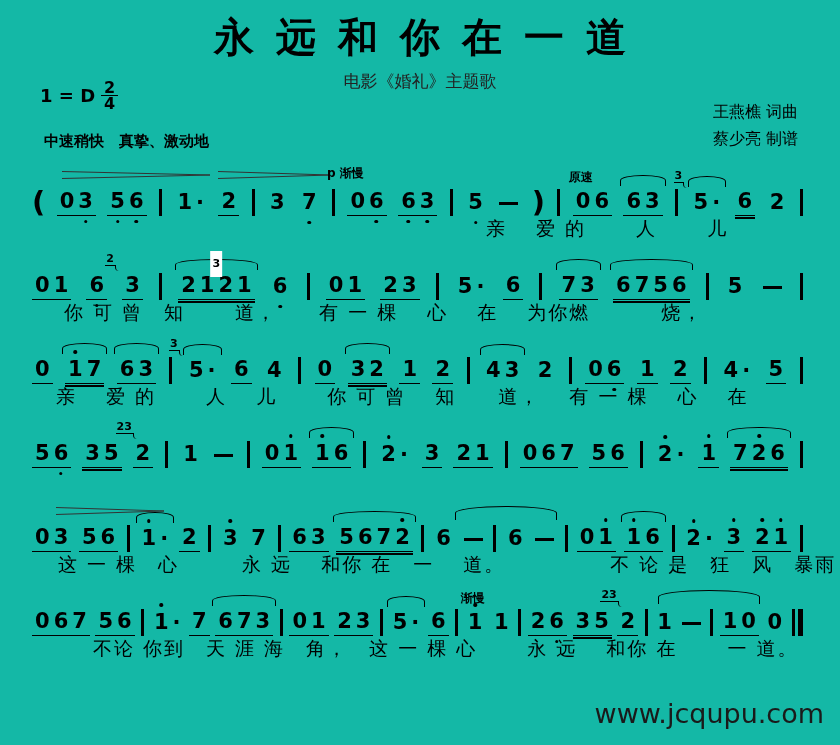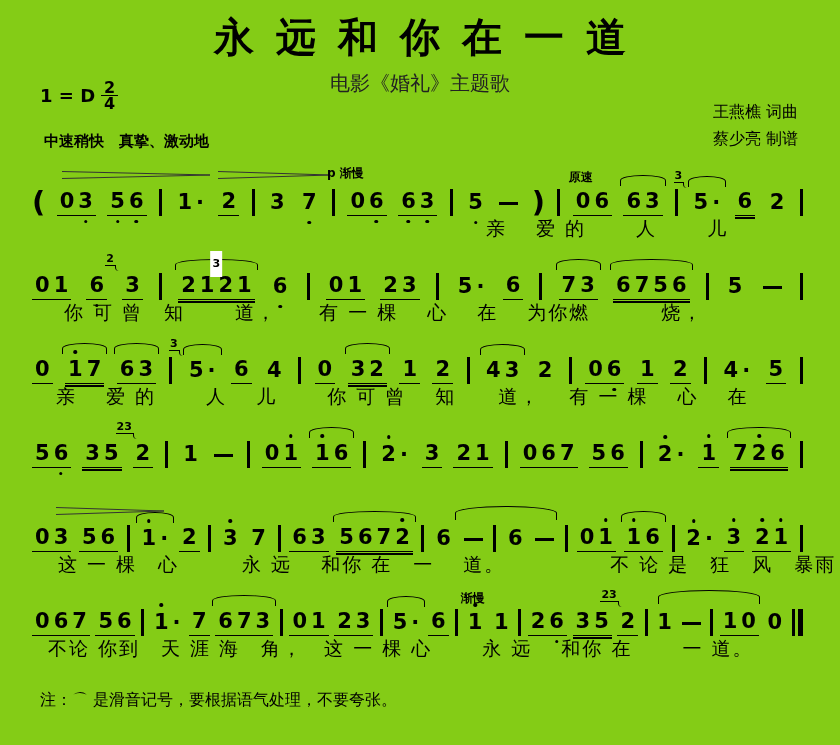"永远和你在一道" .page { background: #84cc16 -> #14b8a6 }
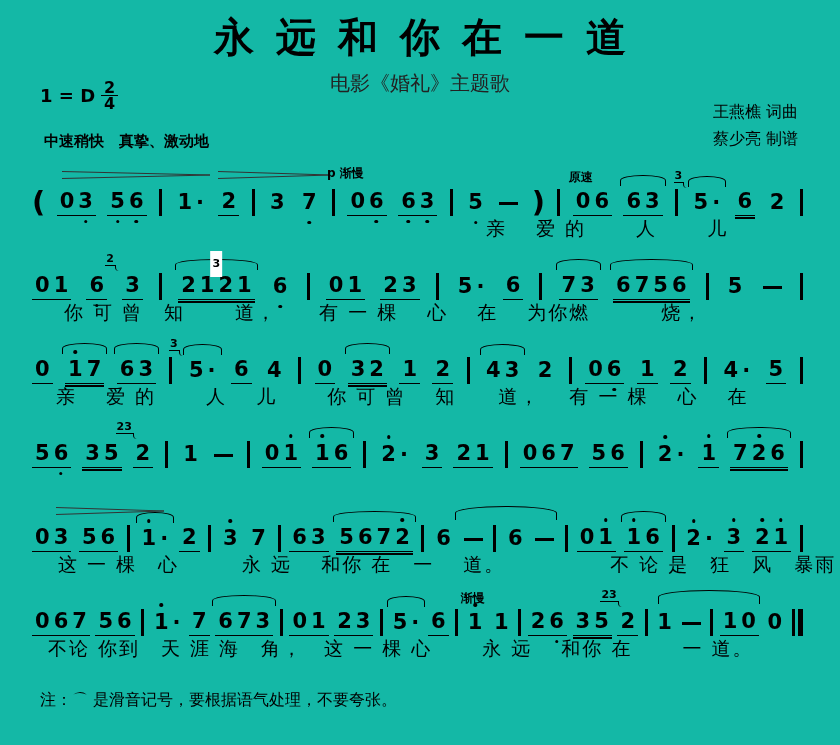"电影《婚礼》主题歌" .subtitle { font-size: 20px -> 17px }
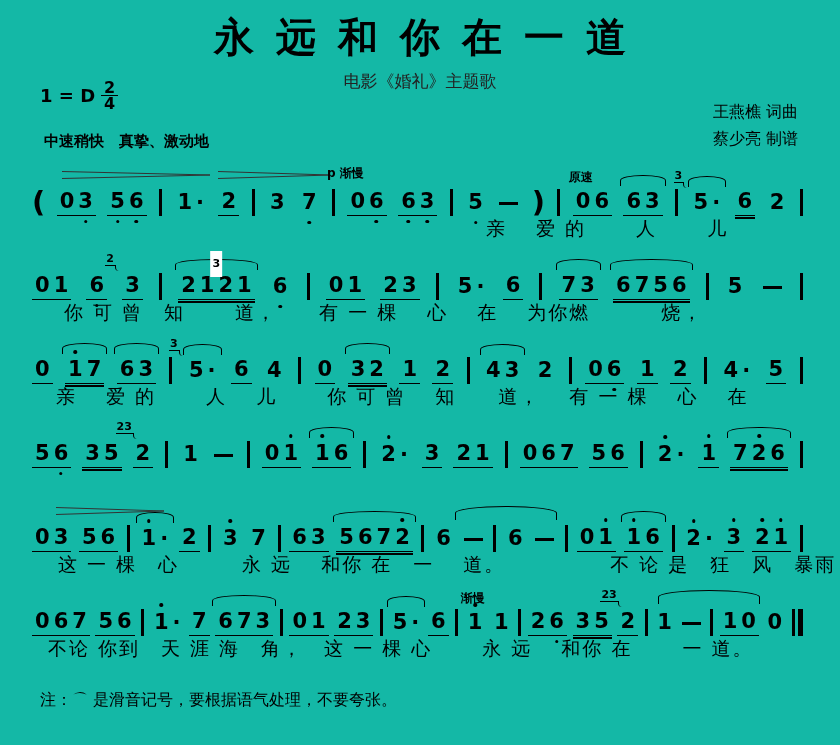"不论 你到 天 涯 海" div.lyrics { margin-left: none -> 45px }
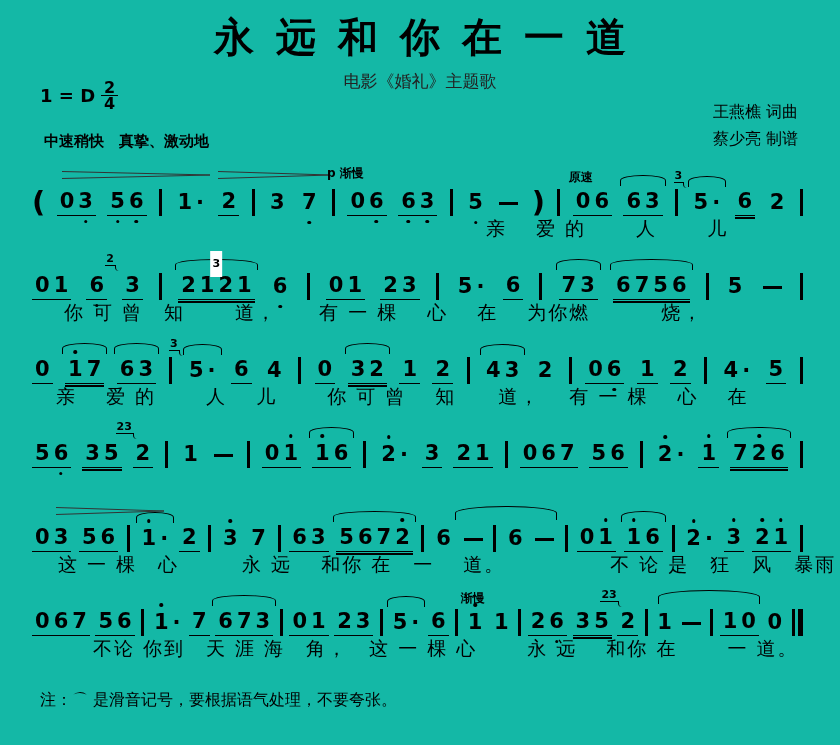"注：⌒ 是滑音记号，要根据语气处理，不要夸张。" div.footnote { html: <div>注：⌒ 是滑音记号，要根据语气处理，不要夸张。</div> -> none }
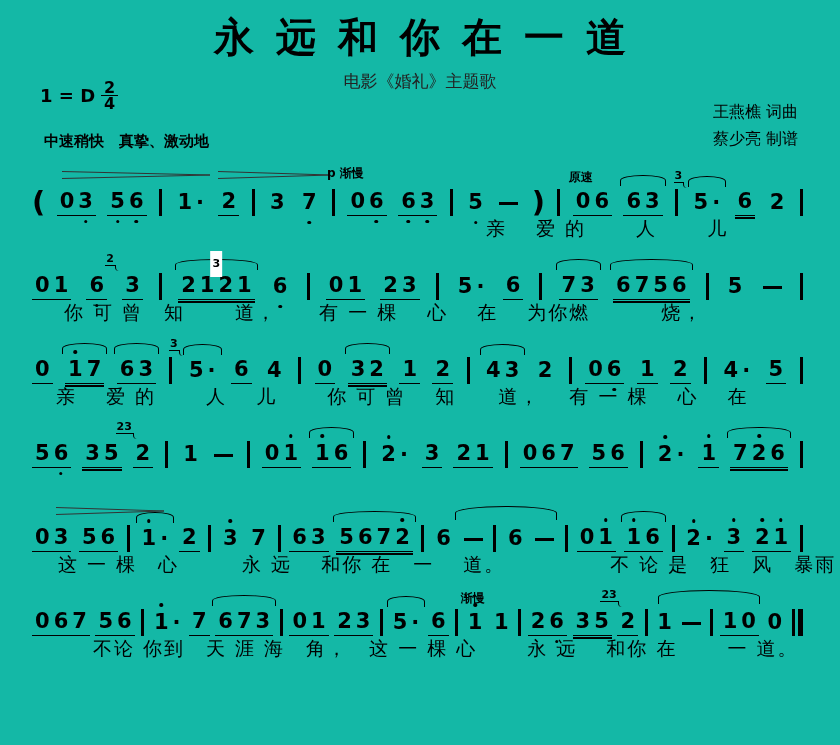"www.jcqupu.com" div.watermark { html: none -> <div>www.jcqupu.com</div> }
